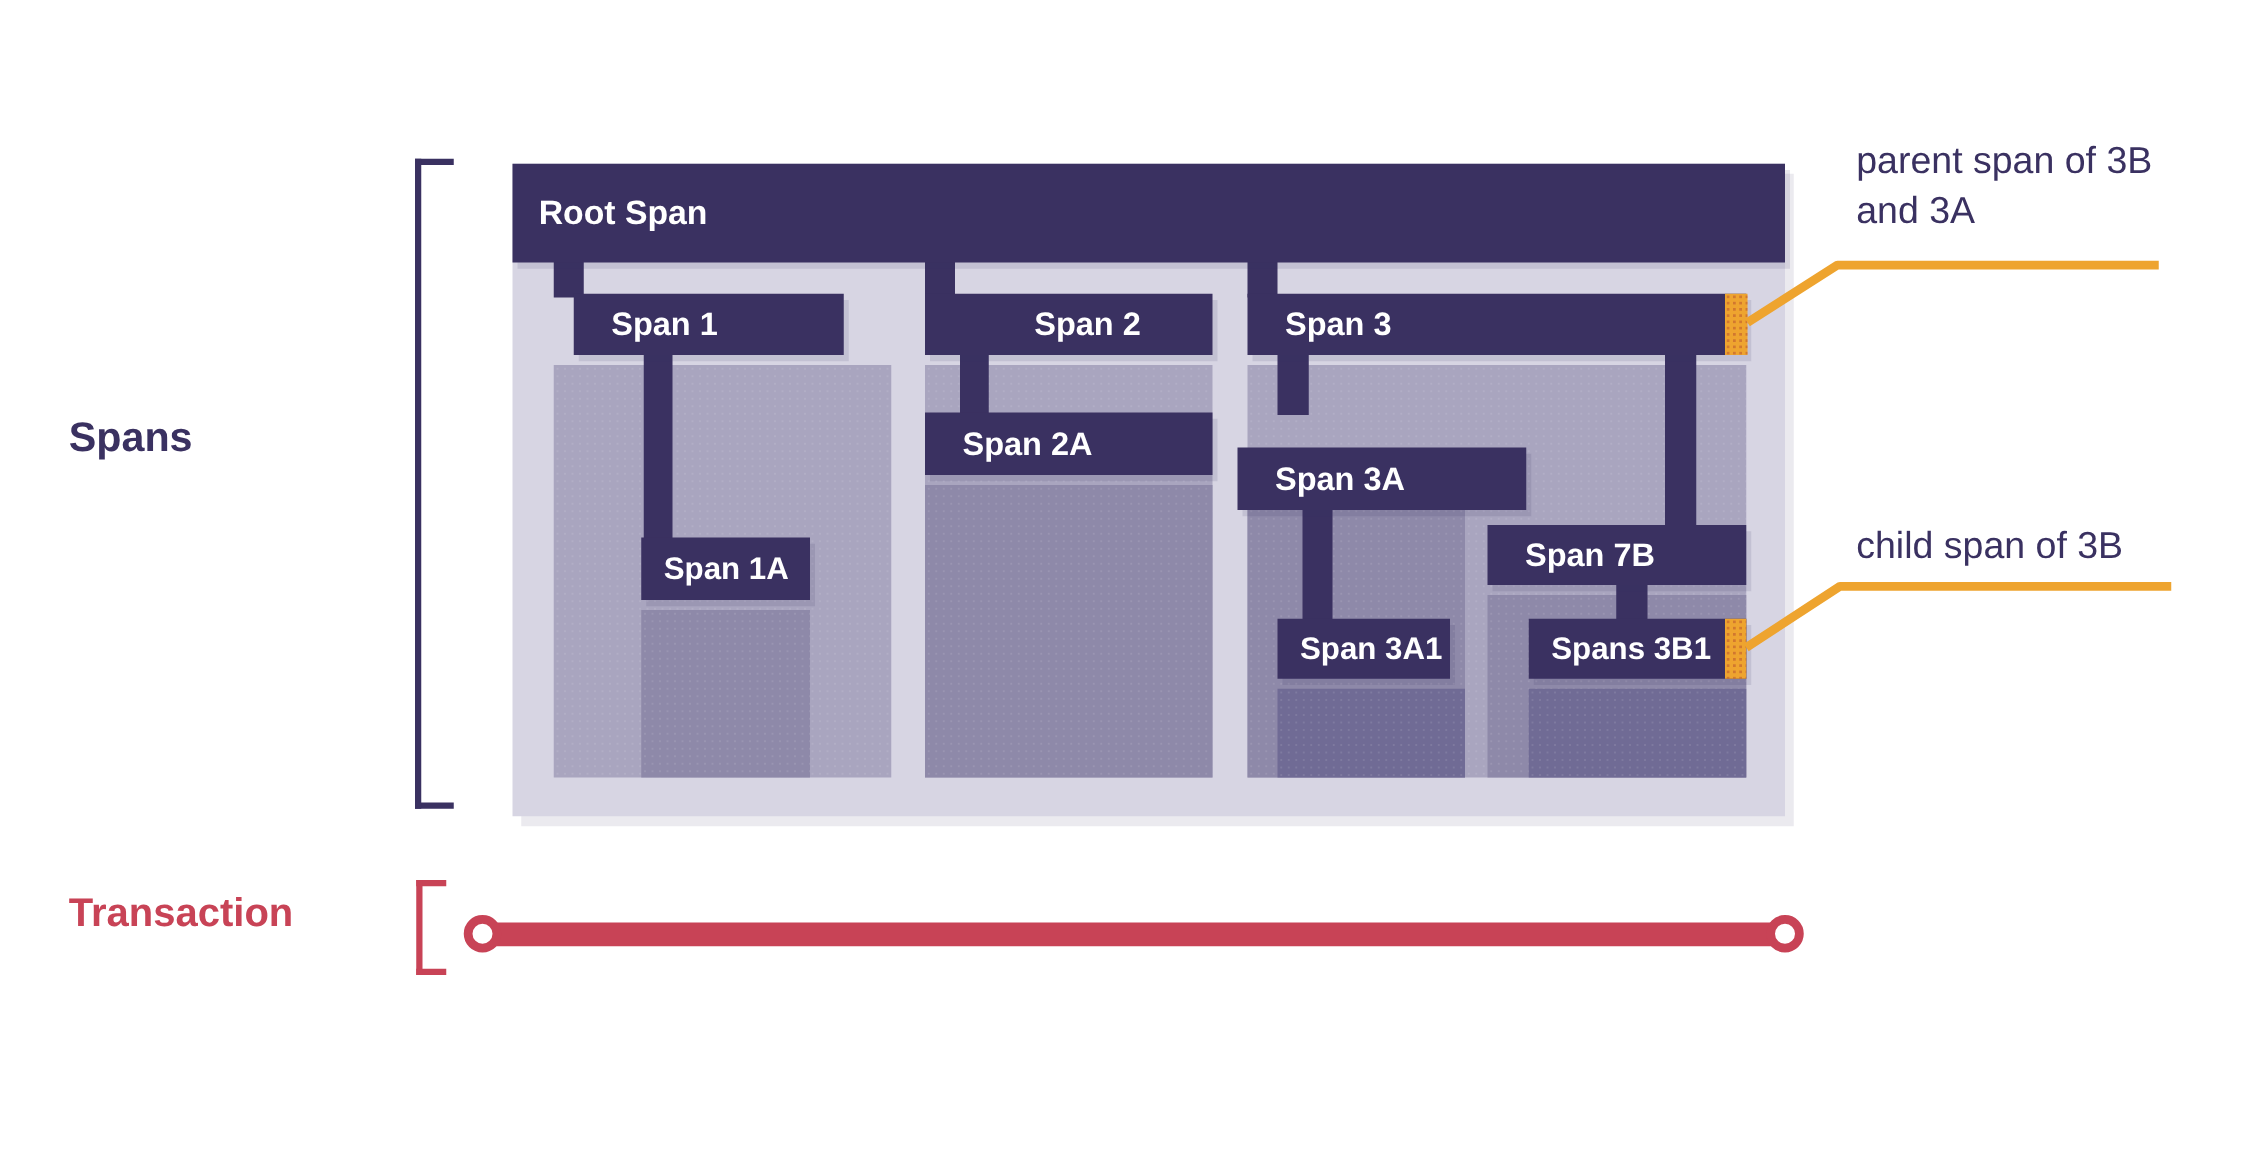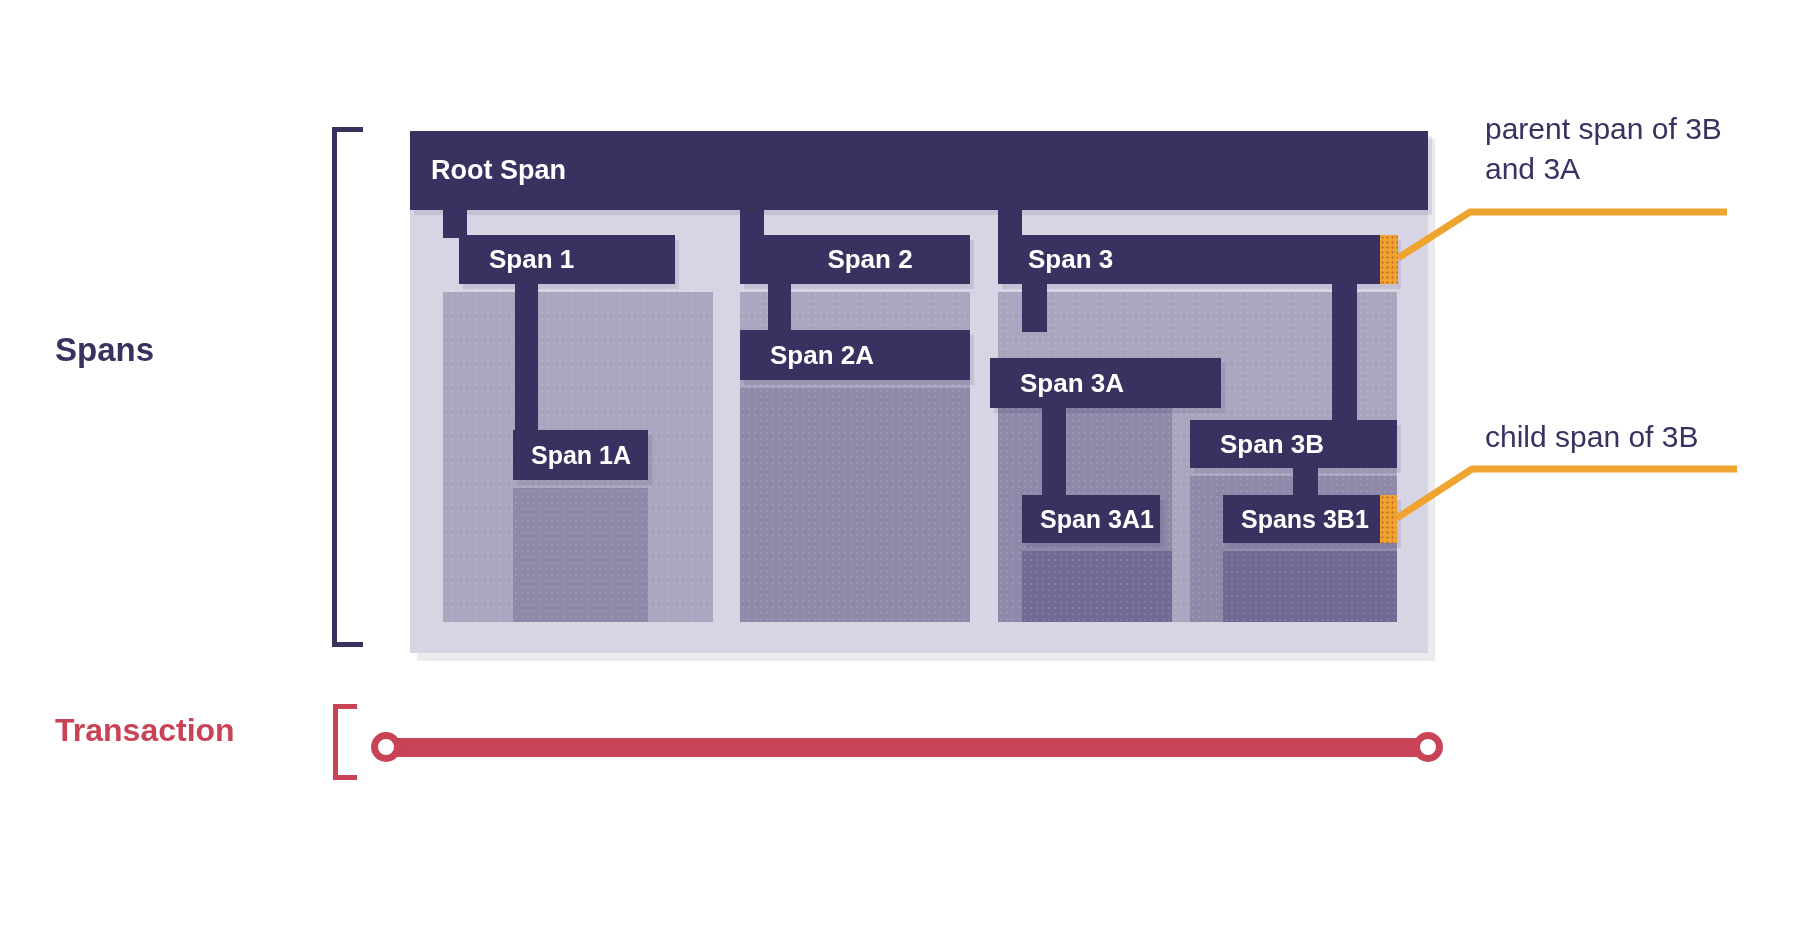"Span 3B" span { text: 3B -> 7B }
